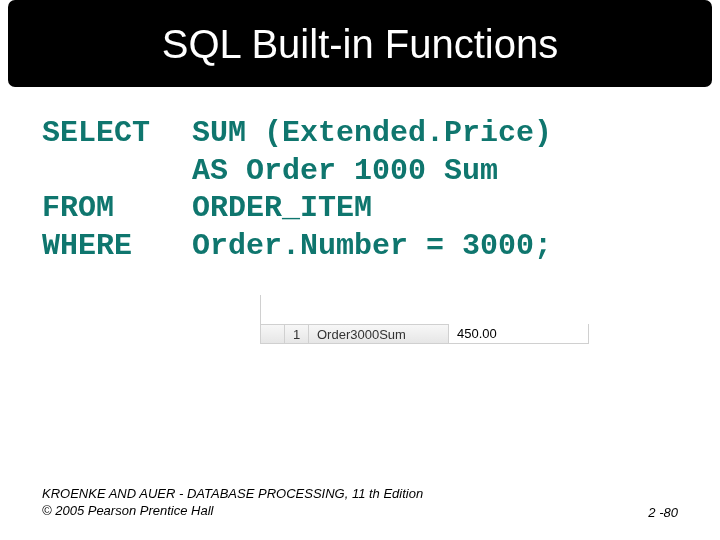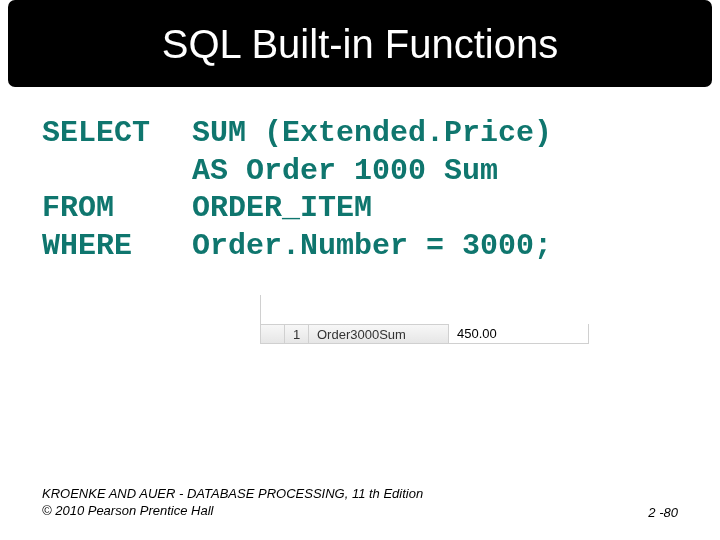"© 2010 Pearson Prentice Hall" div { text: 2010 -> 2005 }
